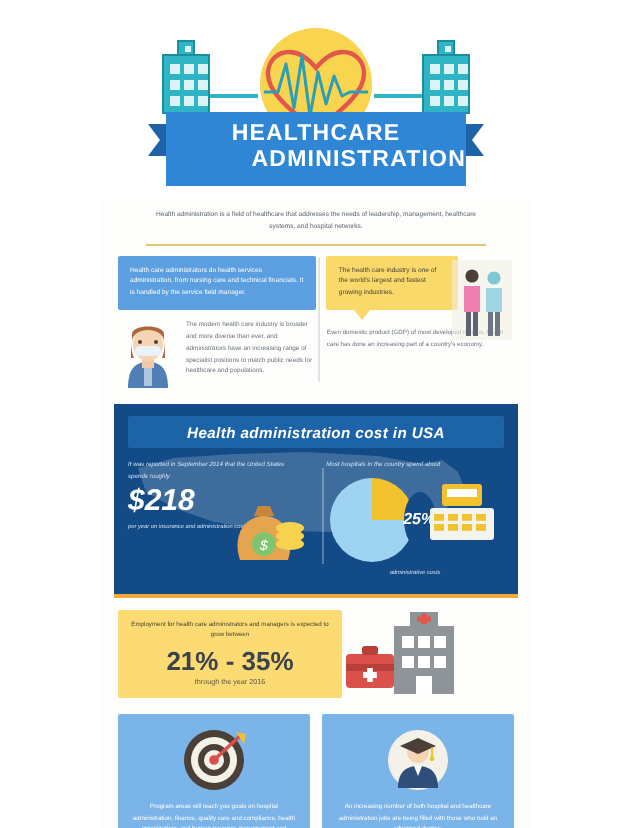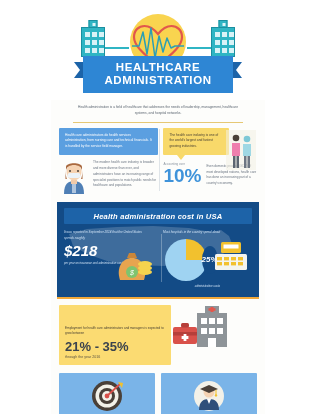"ADMINISTRATION" .ribbon .t2 { text-align: none -> right }
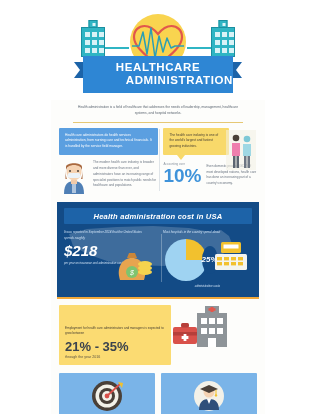"10%" div { html: <div> <div>Accounting over</div> <div>10%</div> </div> -> none }
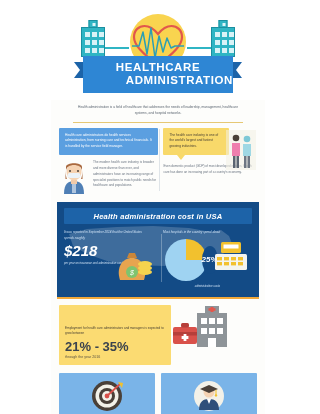"21% - 35%" .projbox { padding: 21px 6px 6px -> 5px 6px 6px; text-align: left -> center }
